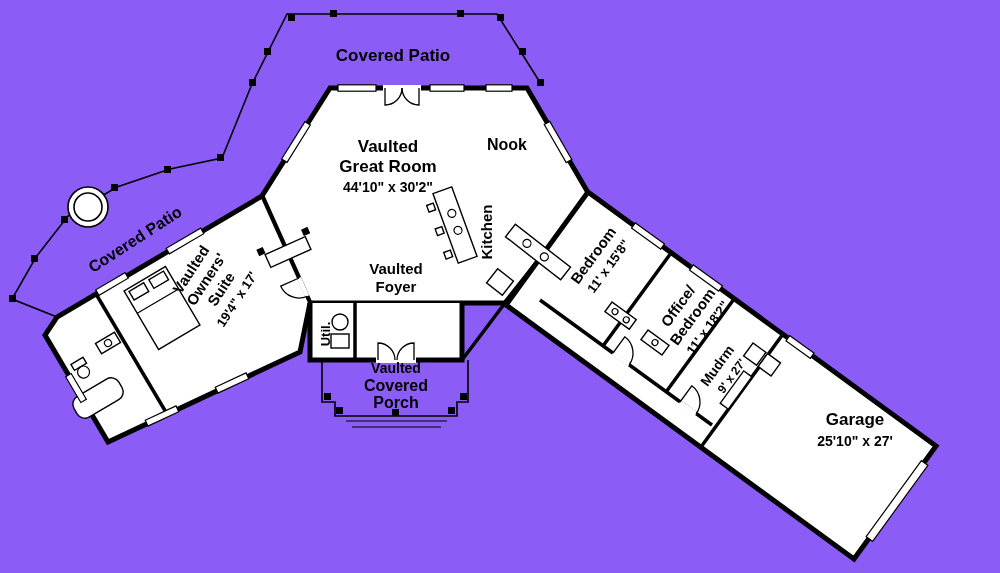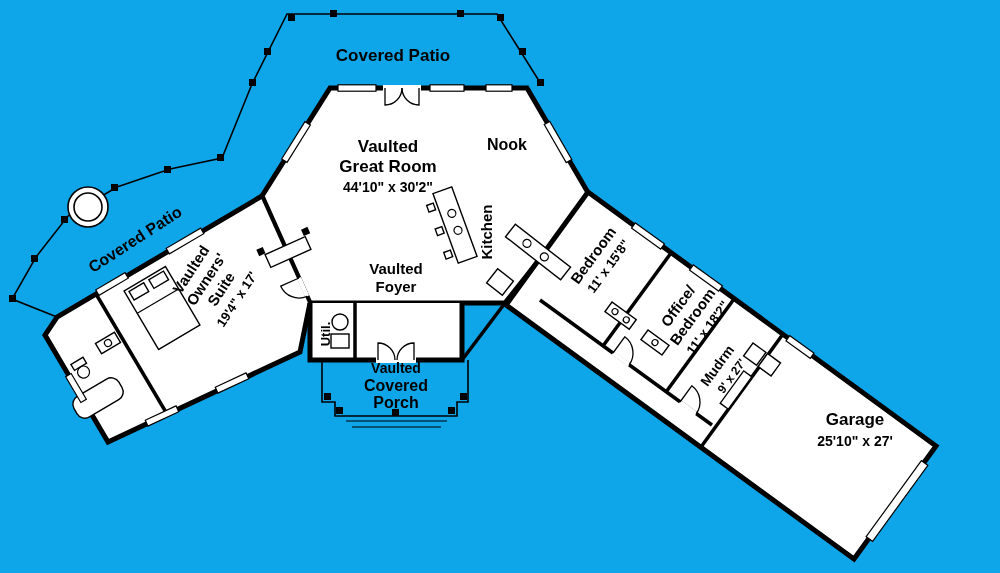"Covered Patio" .stage { background: #0ea5e9 -> #8b5cf6 }
